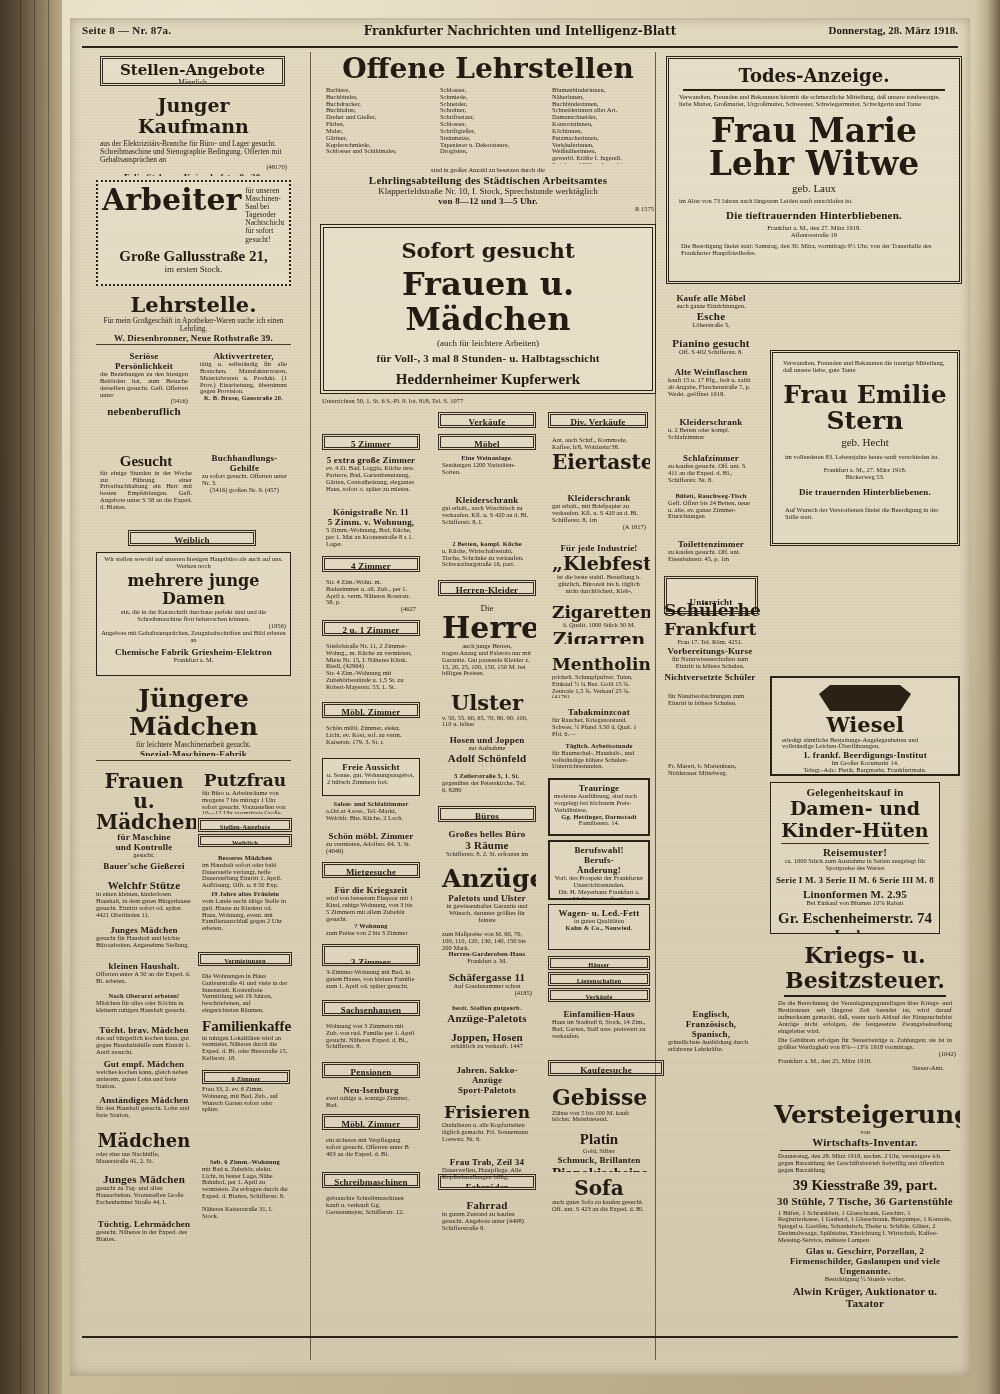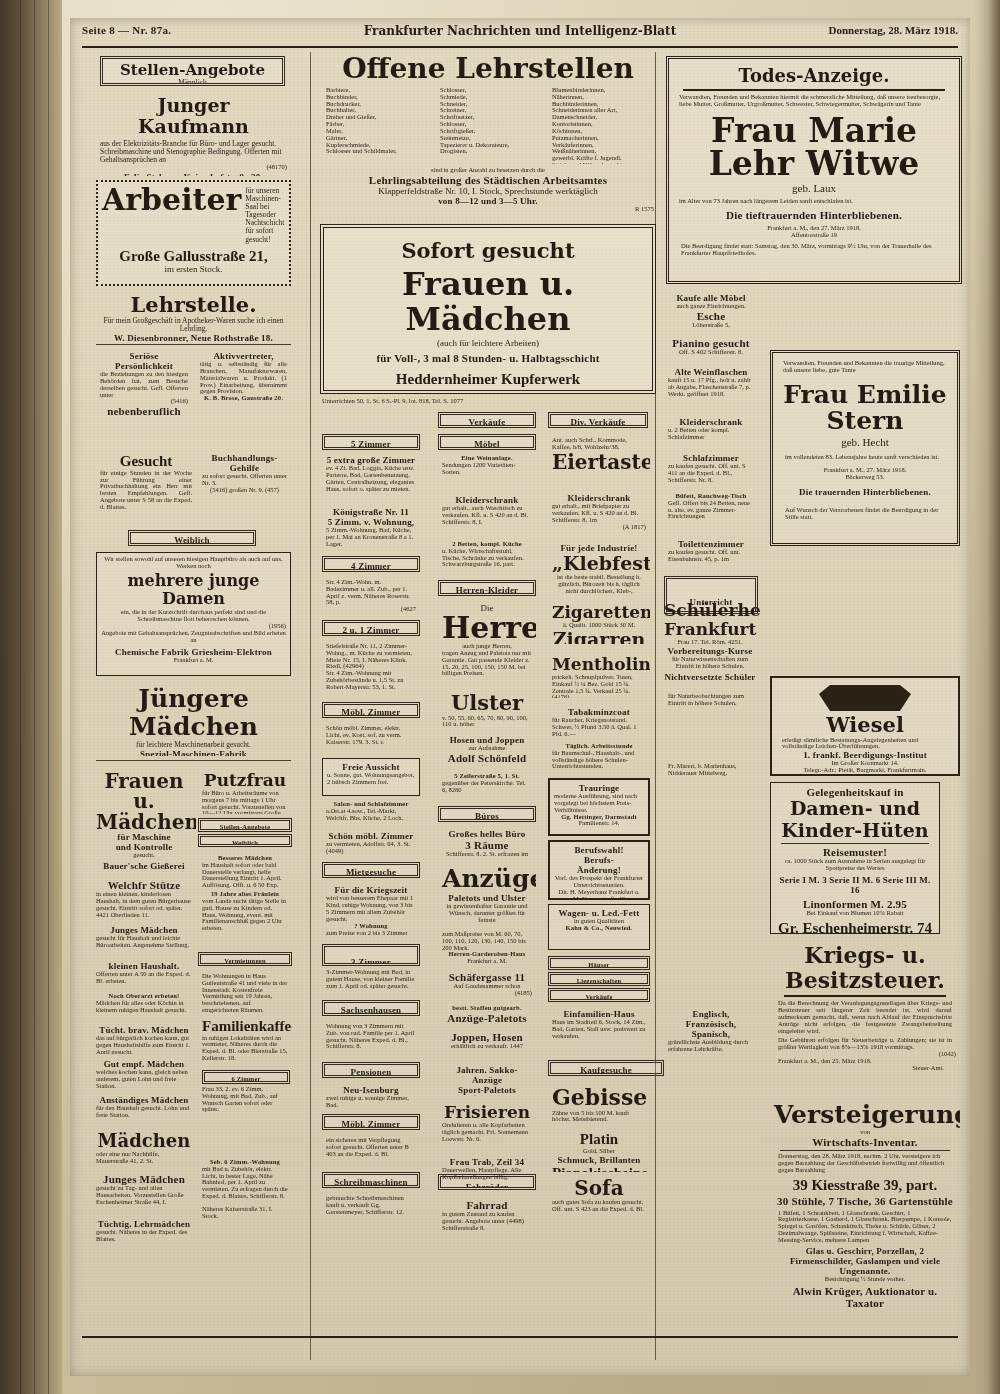"W. Diesenbronner, Neue Rothstraße 18." div.xs { text: 18 -> 39 }
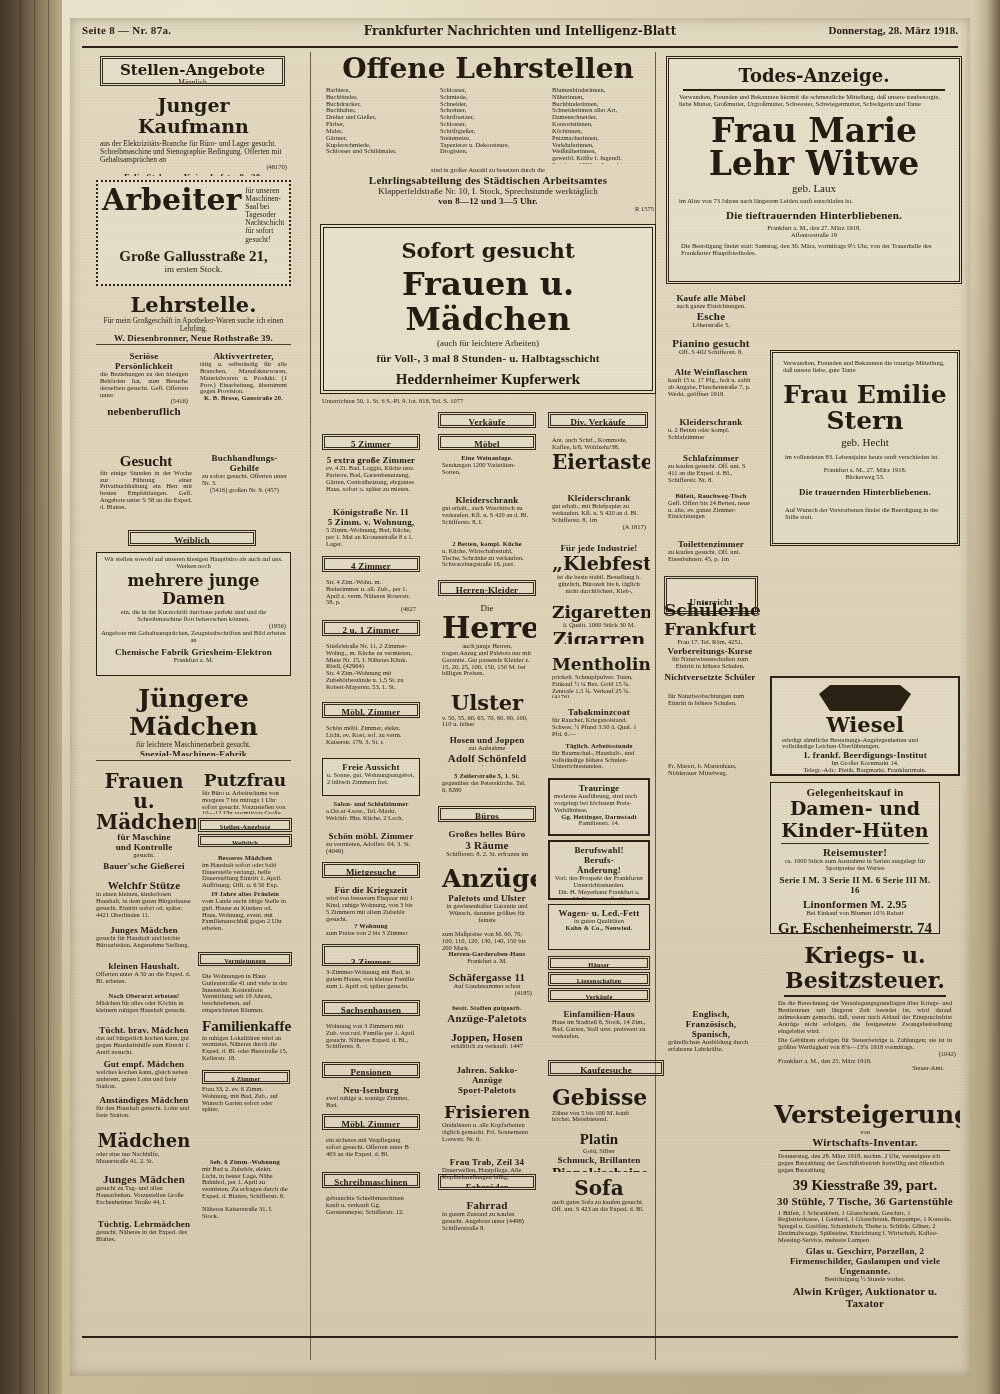"Serie I M. 3 Serie" div.xs { text: 16 -> 8 }
